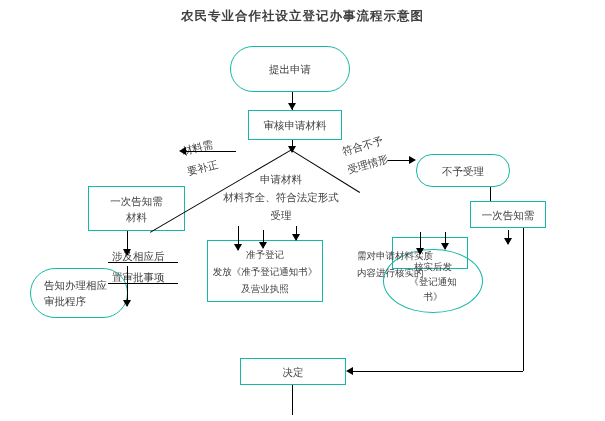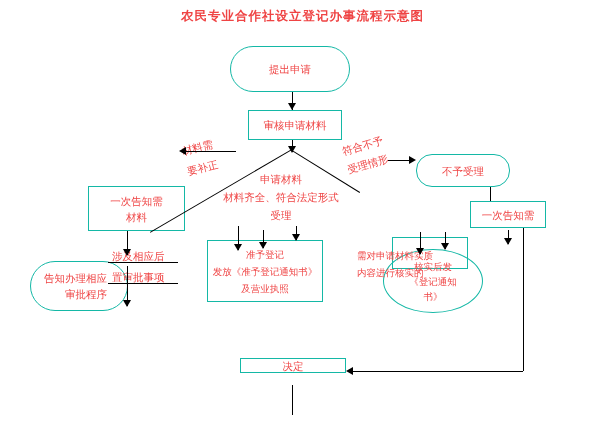"农民专业合作社设立登记办事流程示意图" .canvas { color: #ef4444 -> #404040 }
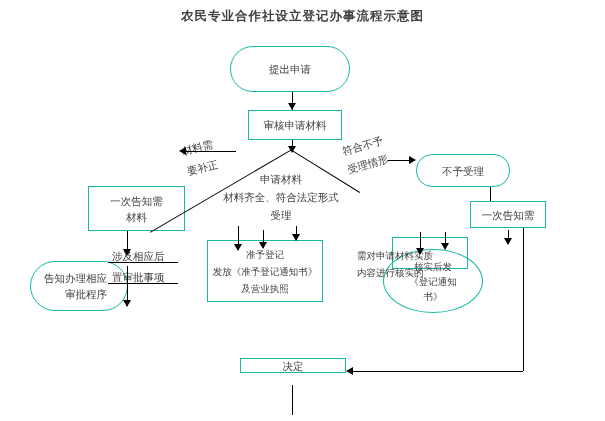"告知办理相应" div.node { text-align: right -> left; top: 261px -> 268px }
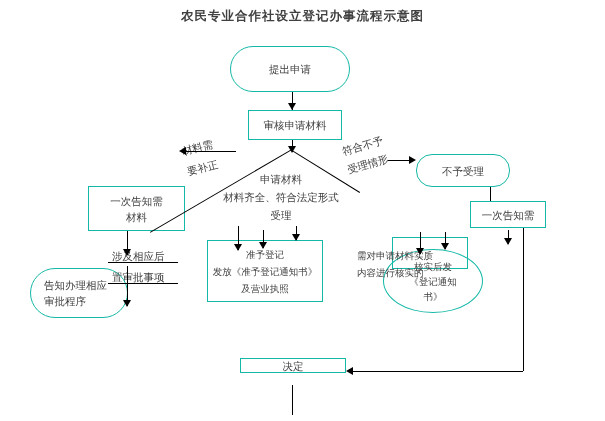"决定" div.node { height: 15px -> 27px }
